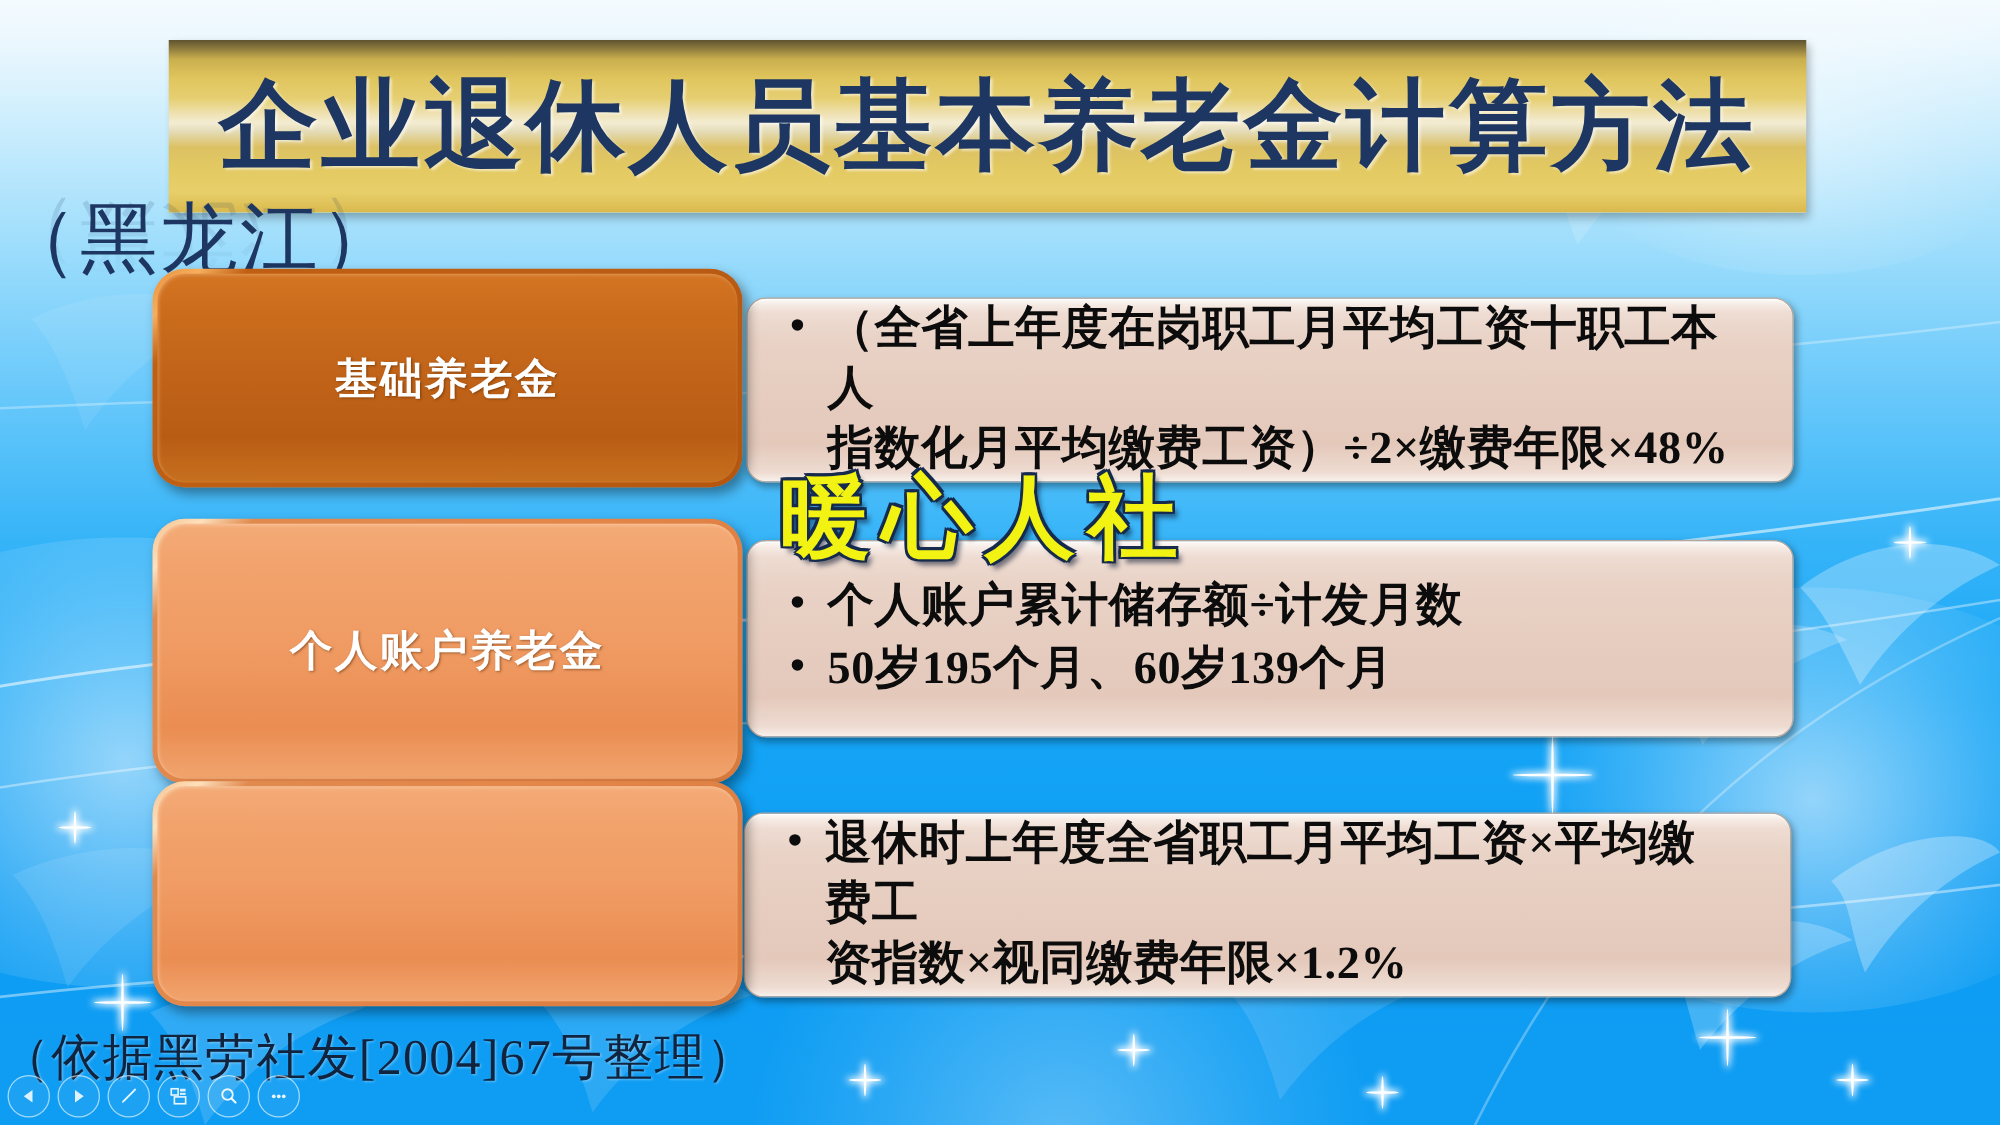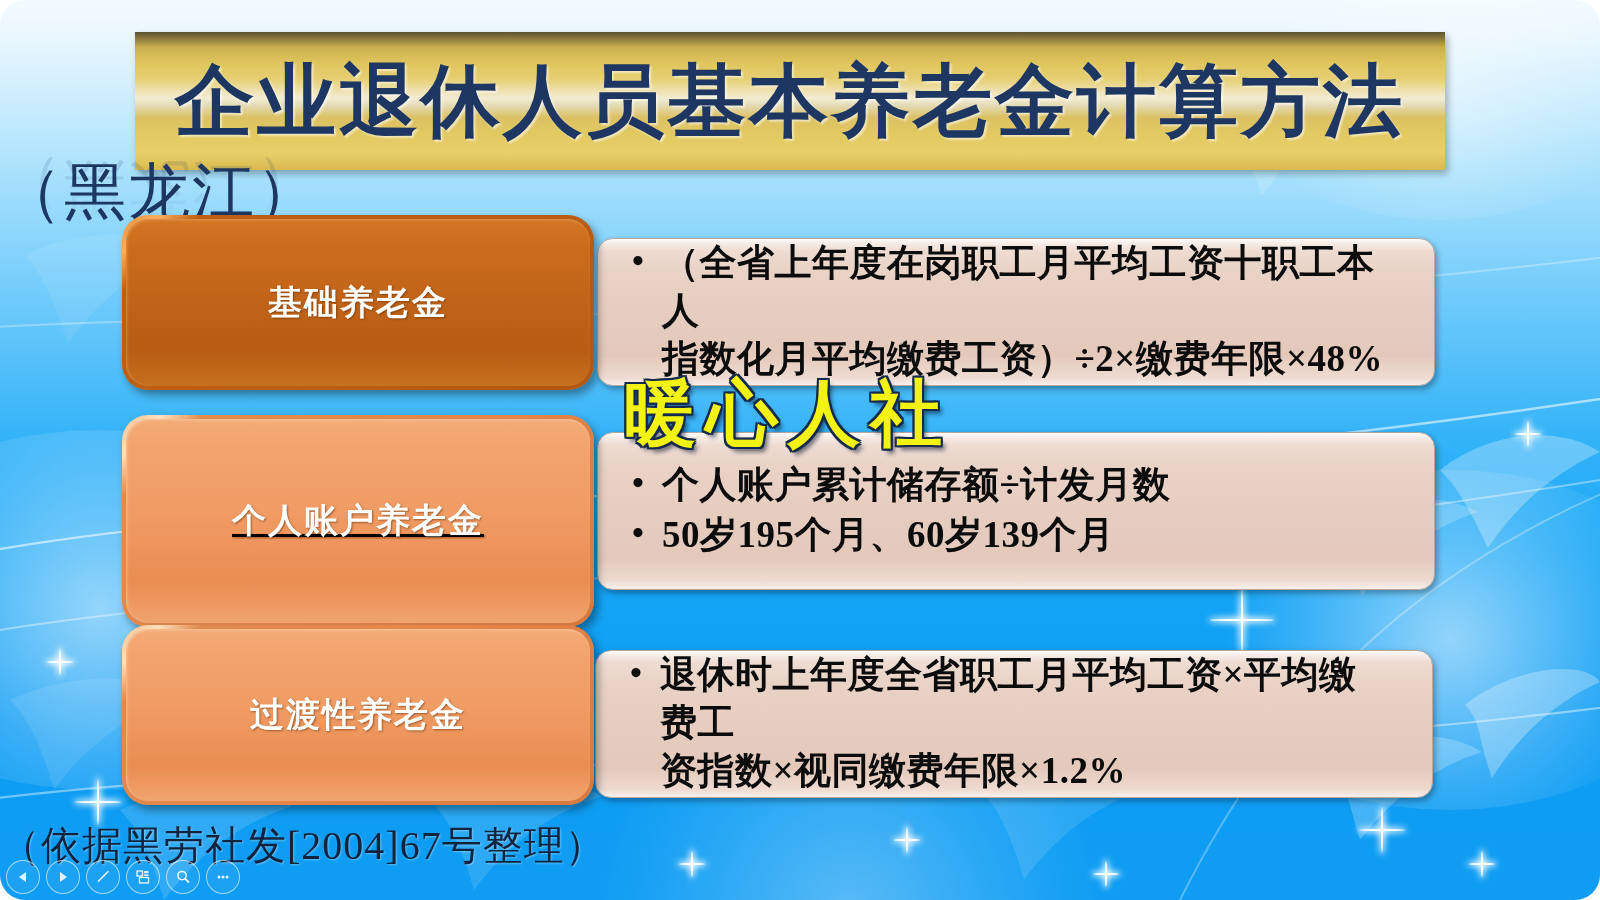"企业退休人员基本养老金计算方法" #slide { border-radius: 25px -> none }
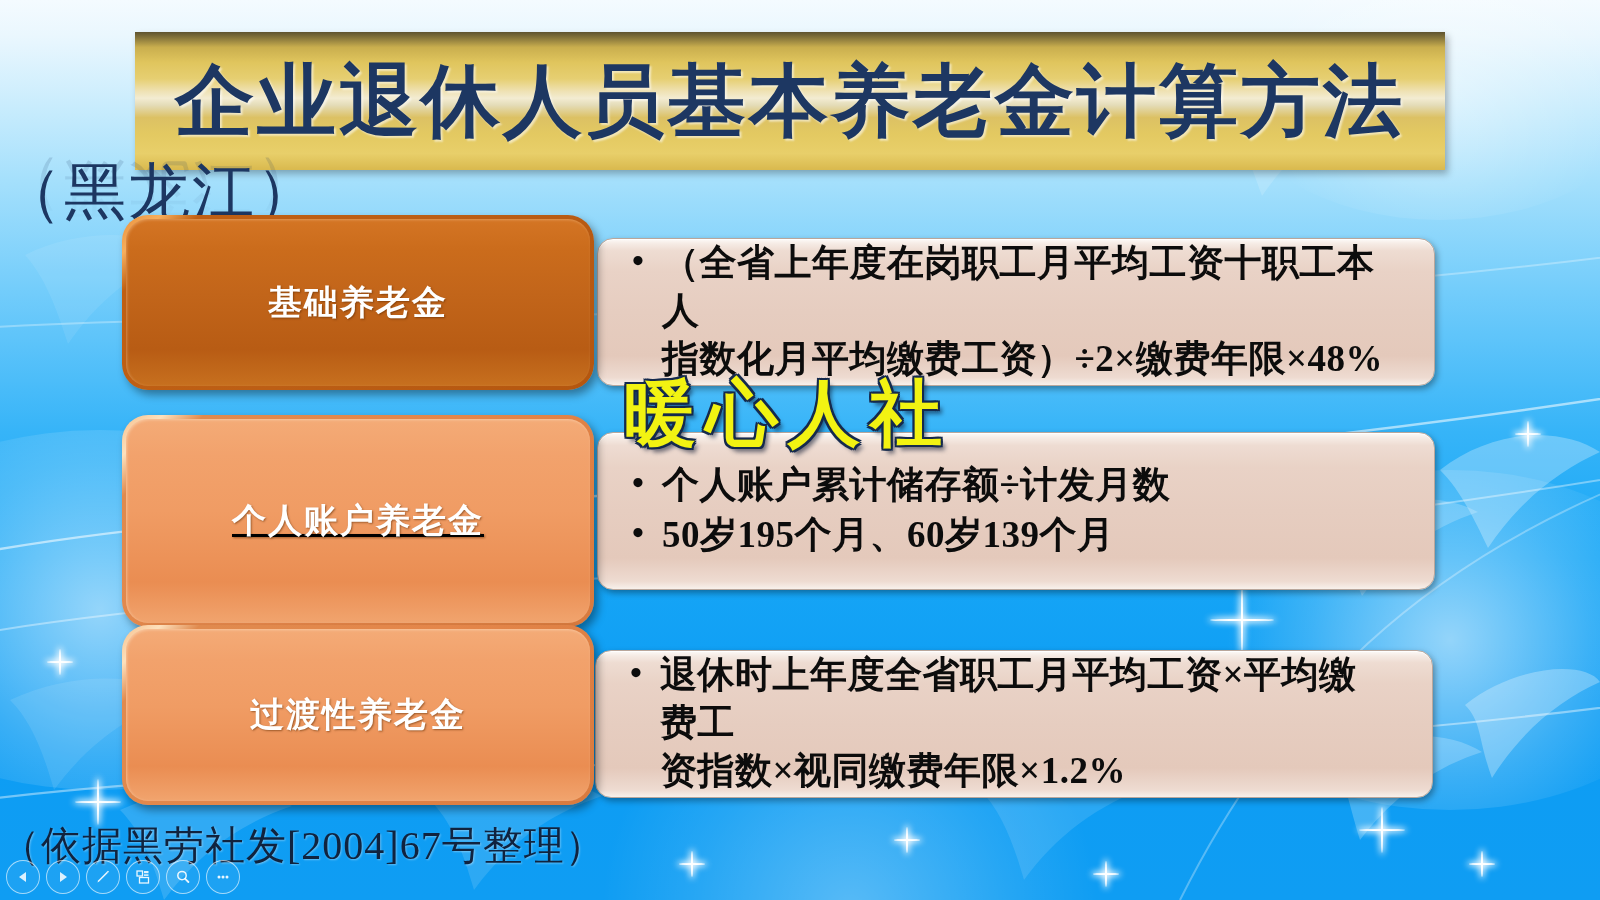"个人账户养老金" div.label-box { text-decoration: underline -> none }
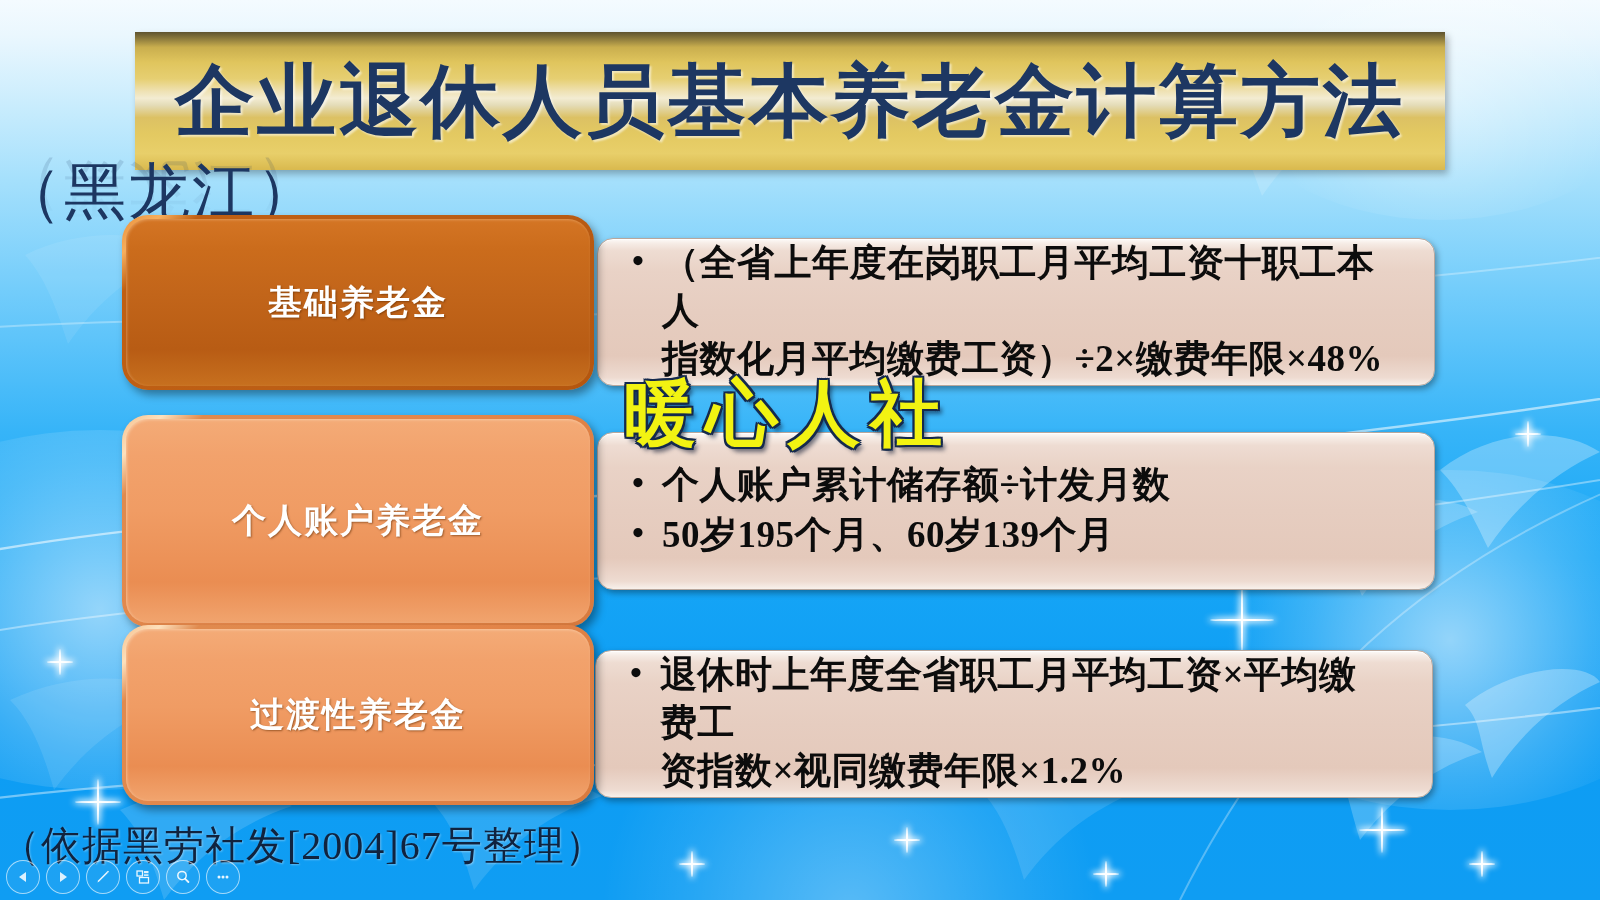"过渡性养老金" div.lbl { html: <div>过渡性养老金</div> -> none }
